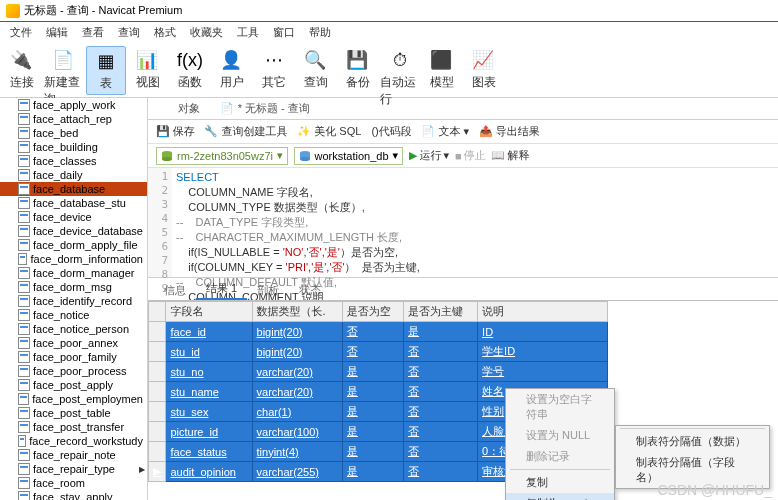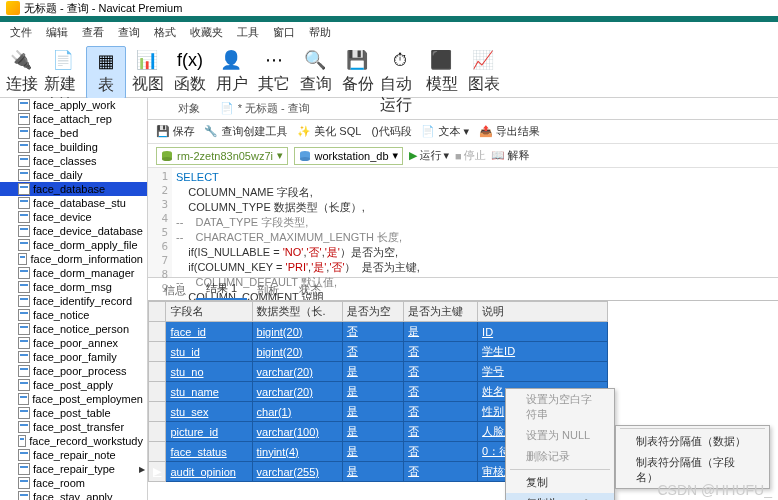"无标题 - 查询 - Navicat" .titlebar { border-bottom: 6px solid #0f766e -> 1px solid #0f766e }
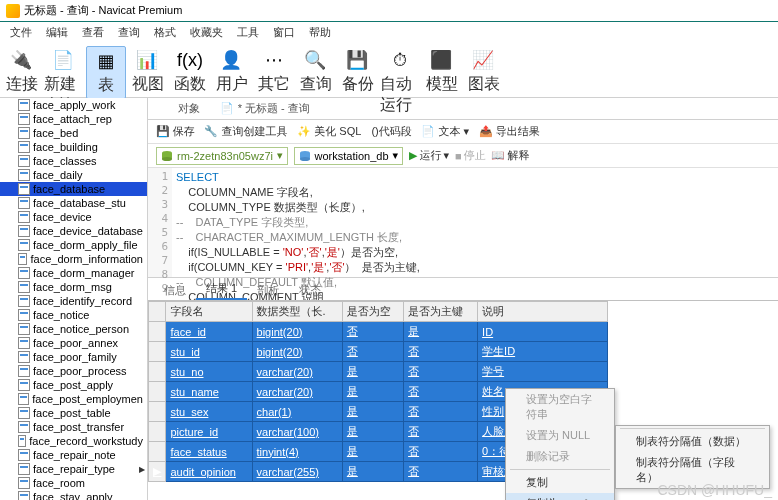"连接" .tbtn .lbl { font-size: 16px -> 12px }
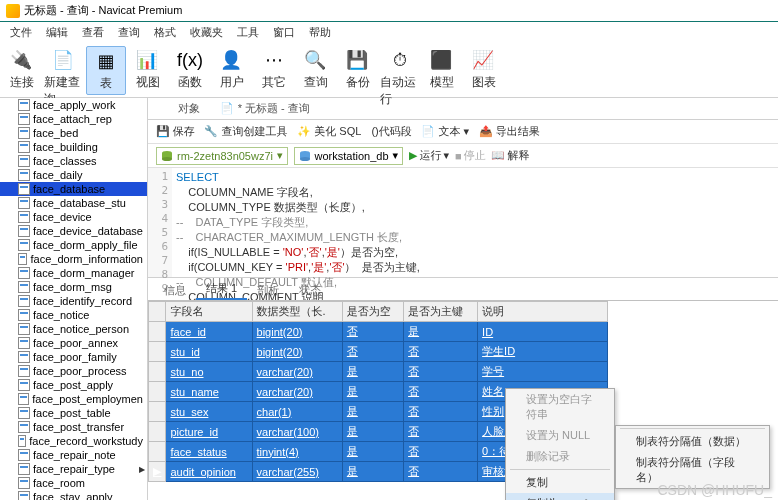"face_database" .tree-item.sel { background: #1d4ed8 -> #c2410c }
